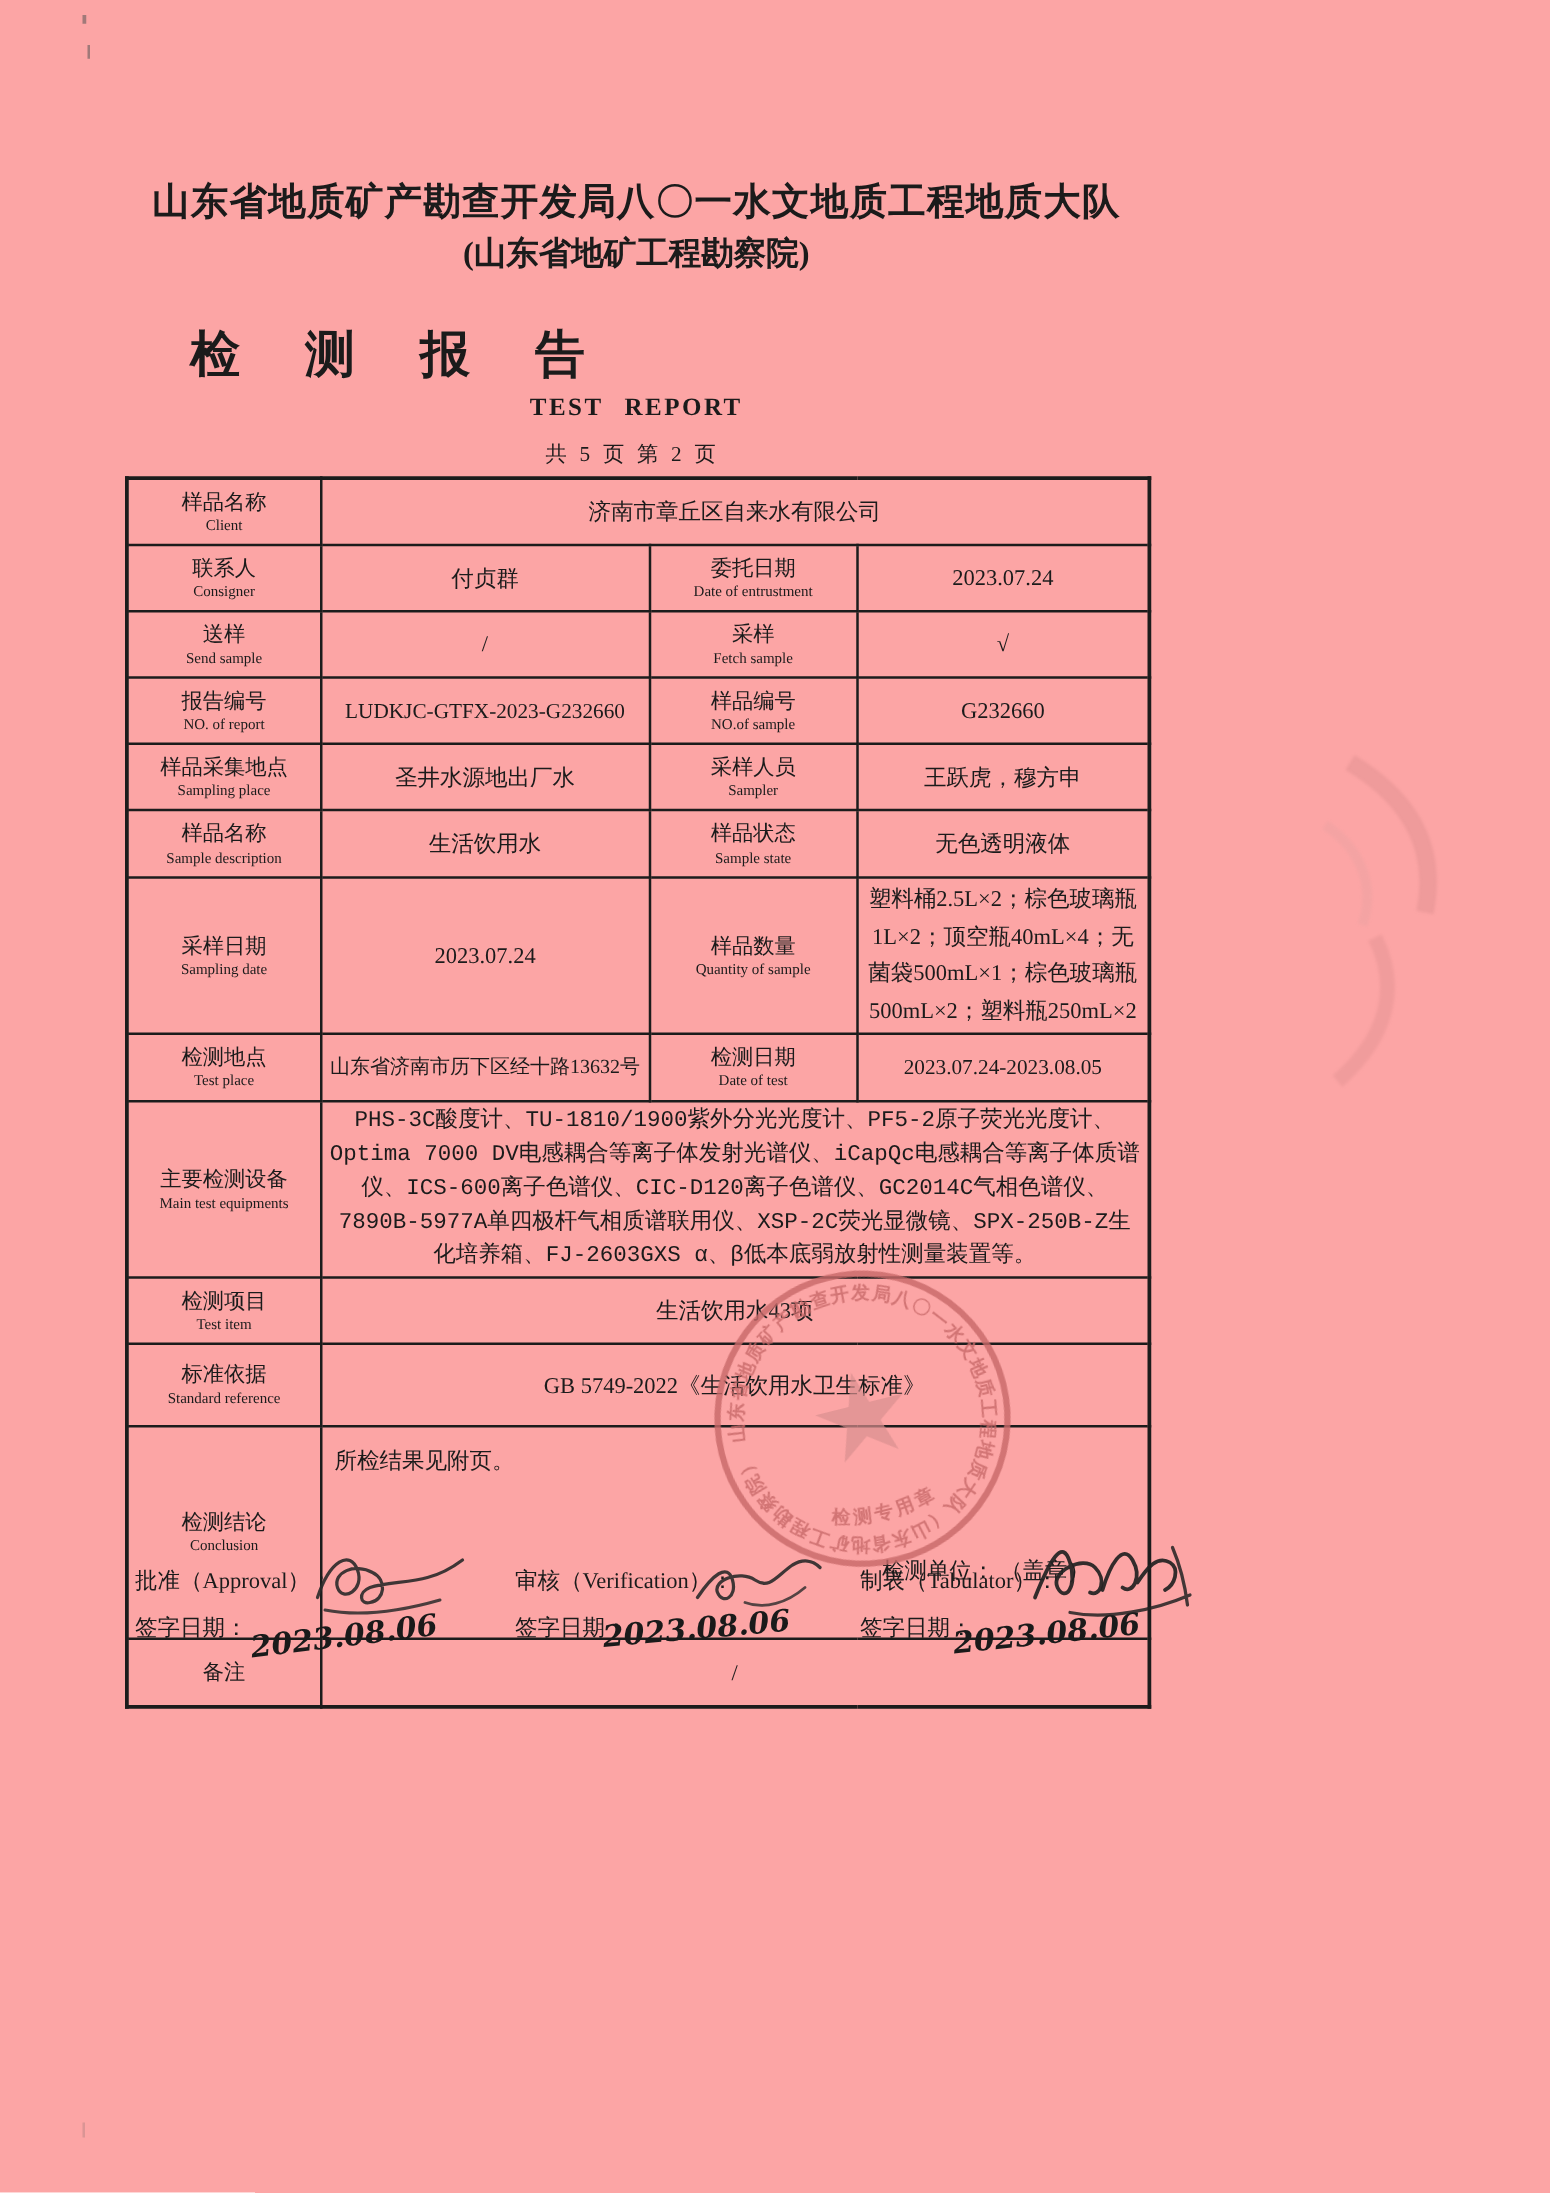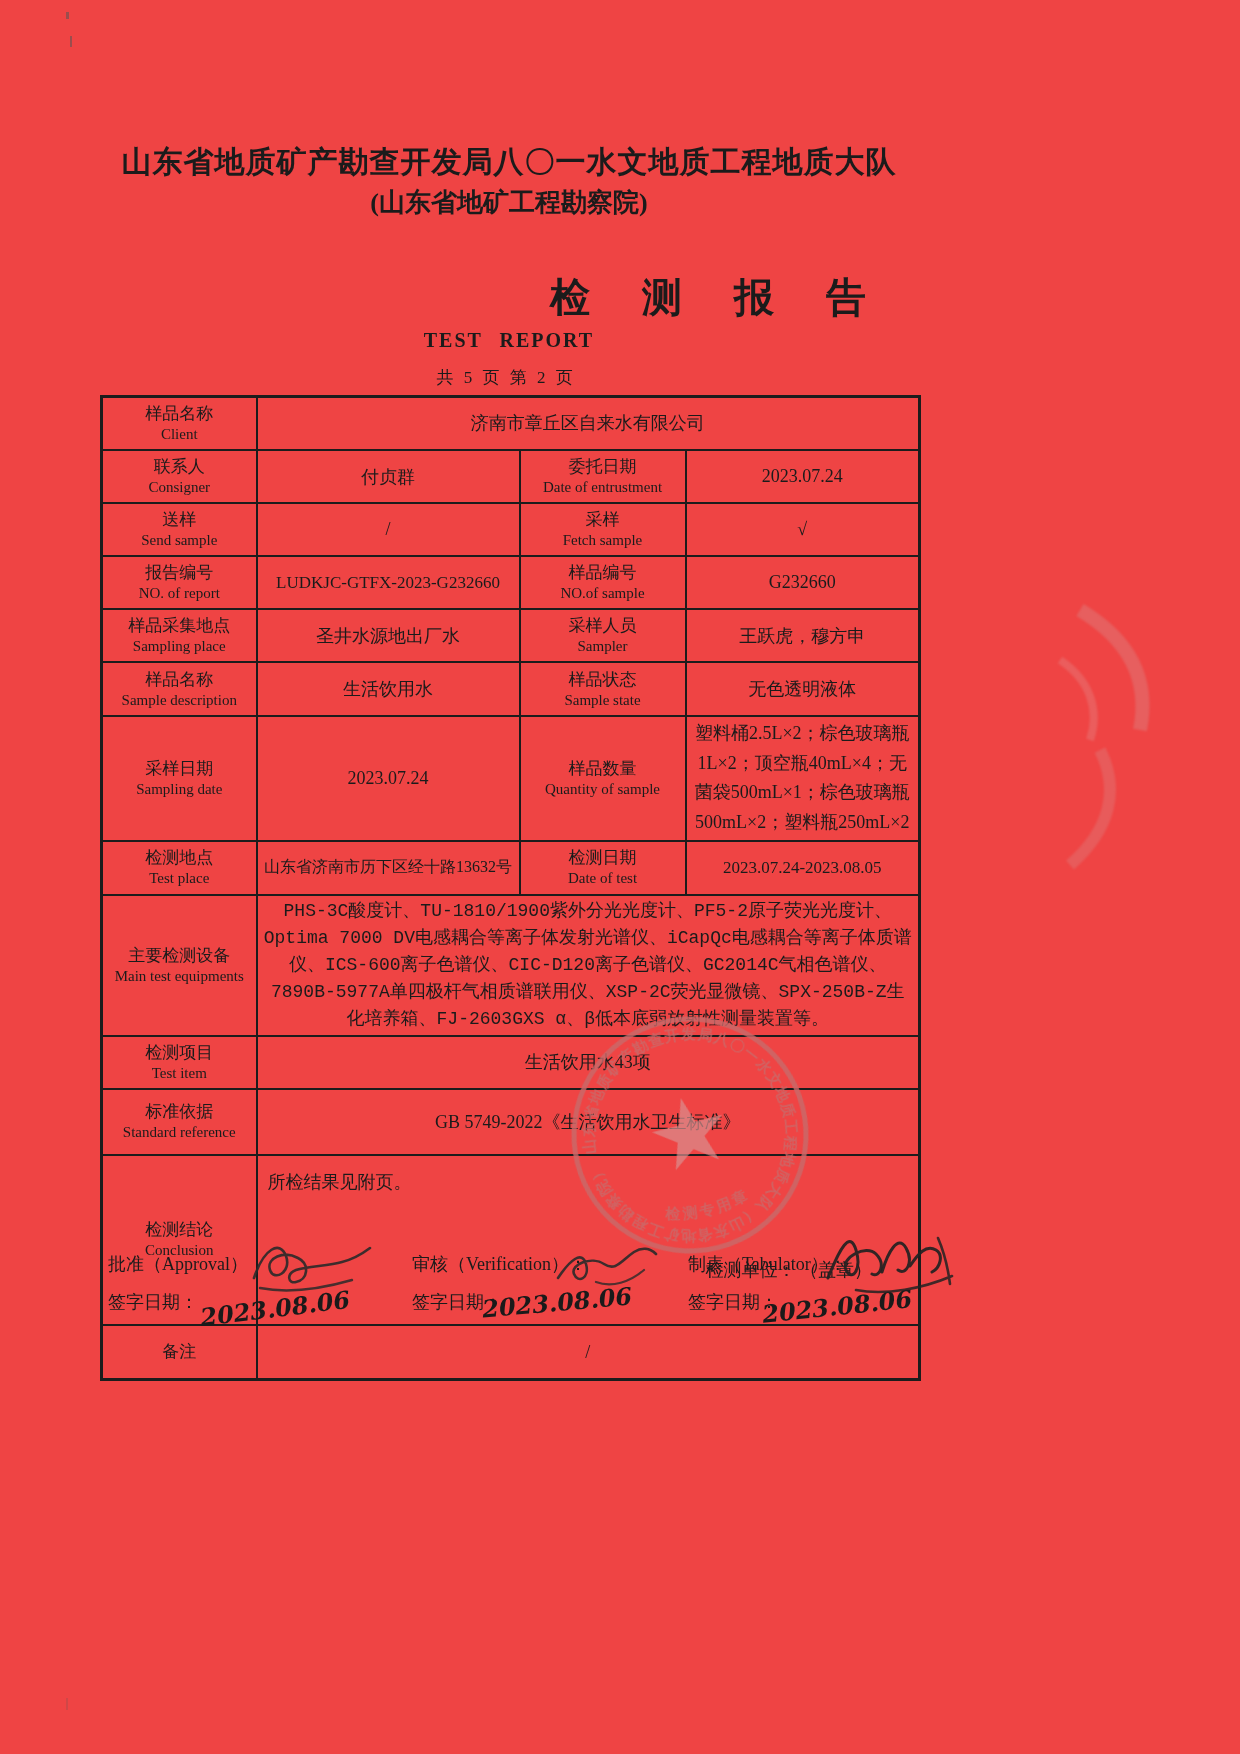"山东省地质矿产勘查开发局八〇一水文地质工程地质大队" .page { background: #ef4444 -> #fca5a5 }
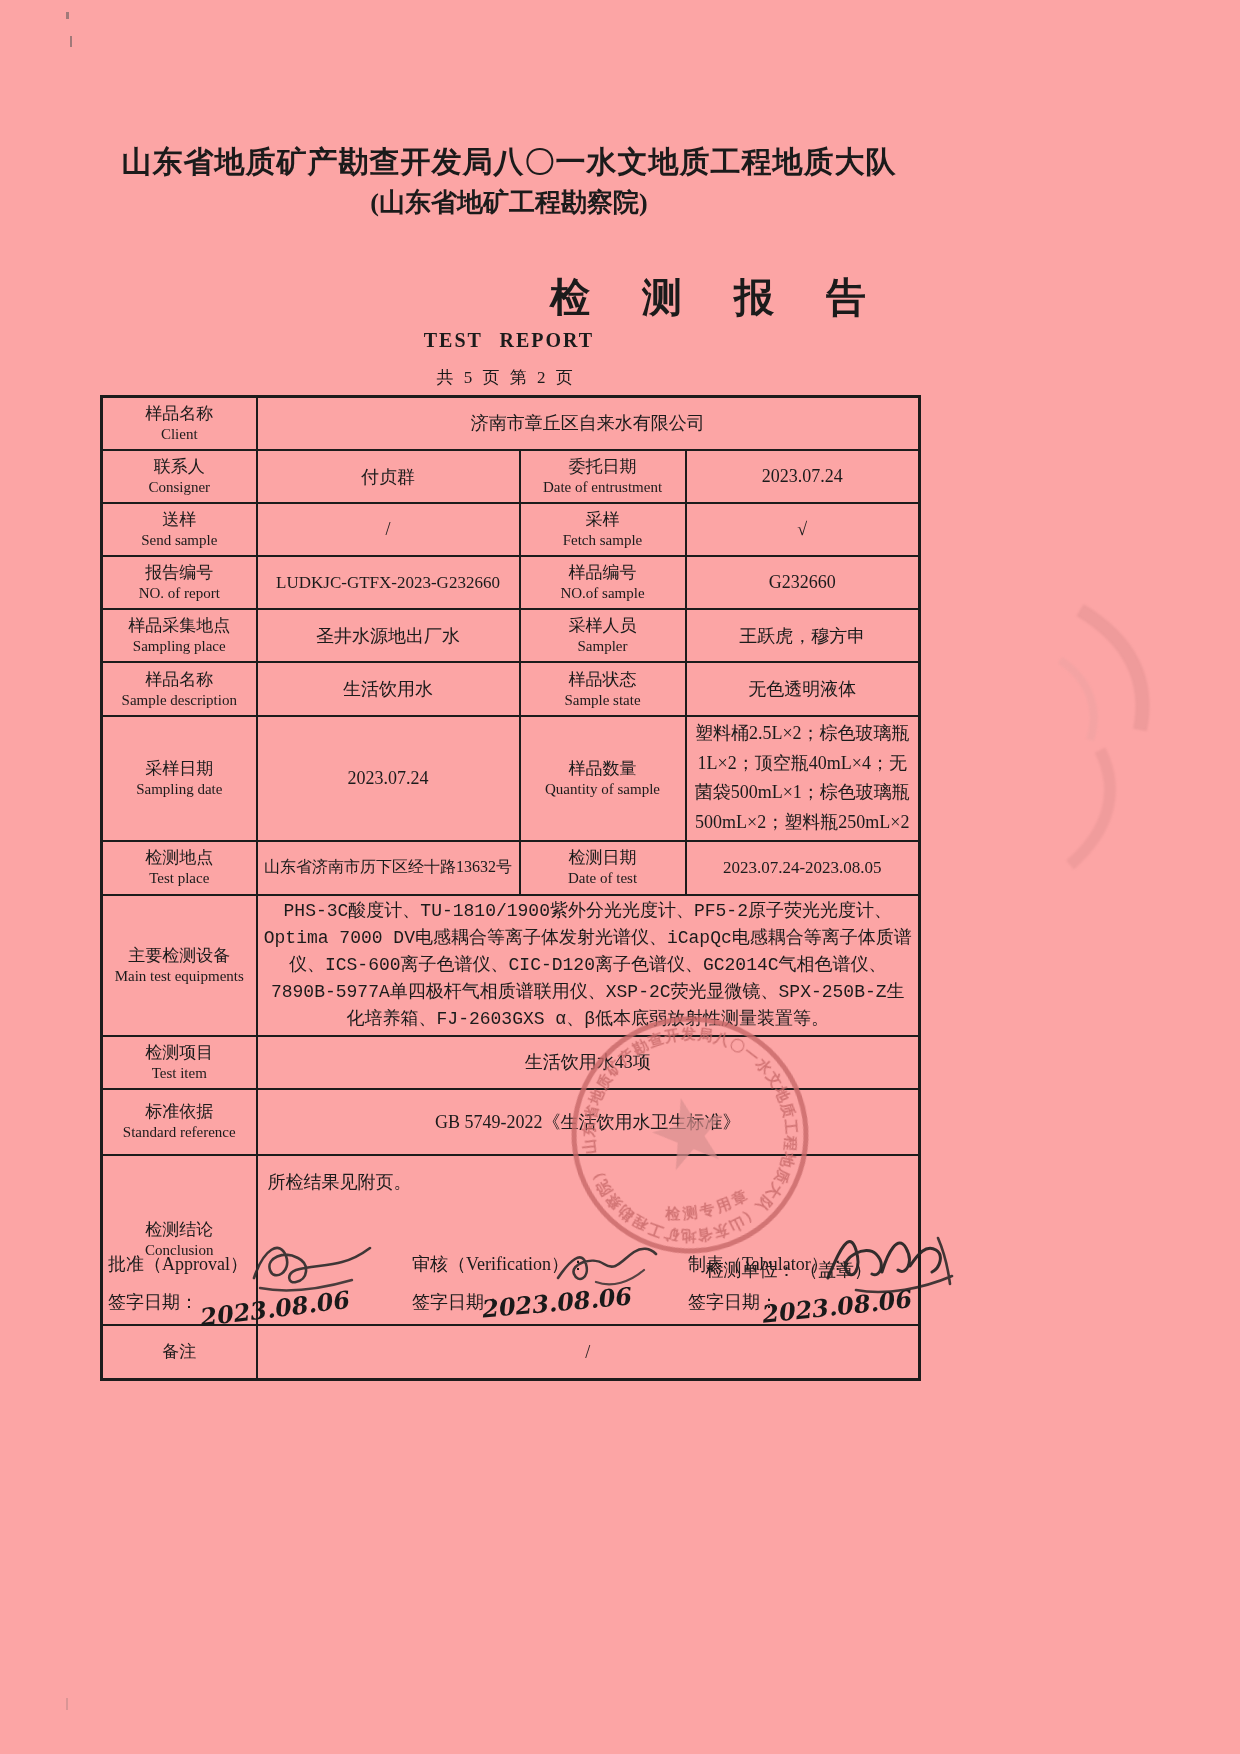"检测报告" .title-cn { margin-top: 50px -> 36px; text-align: right -> left }
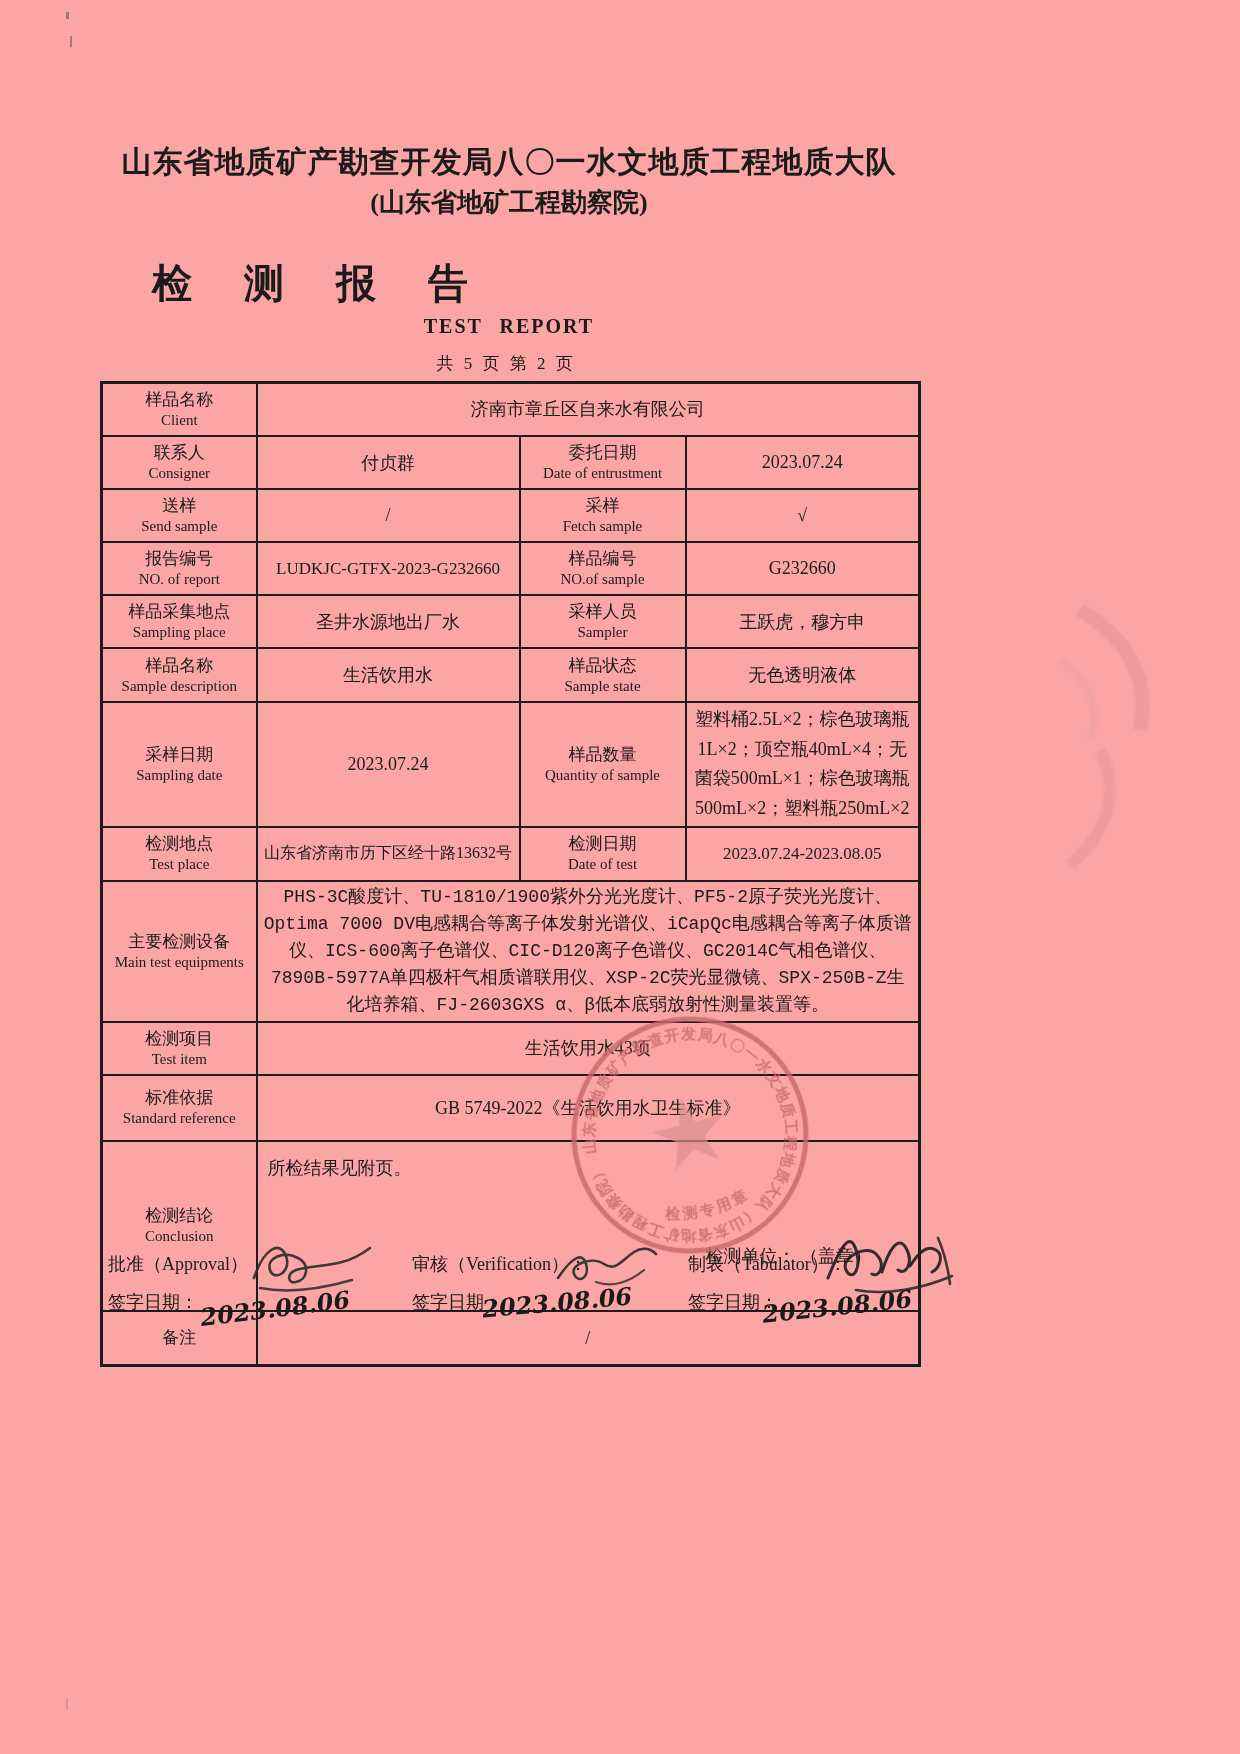"Client" td.lab .en { font-size: 15px -> 12px }
